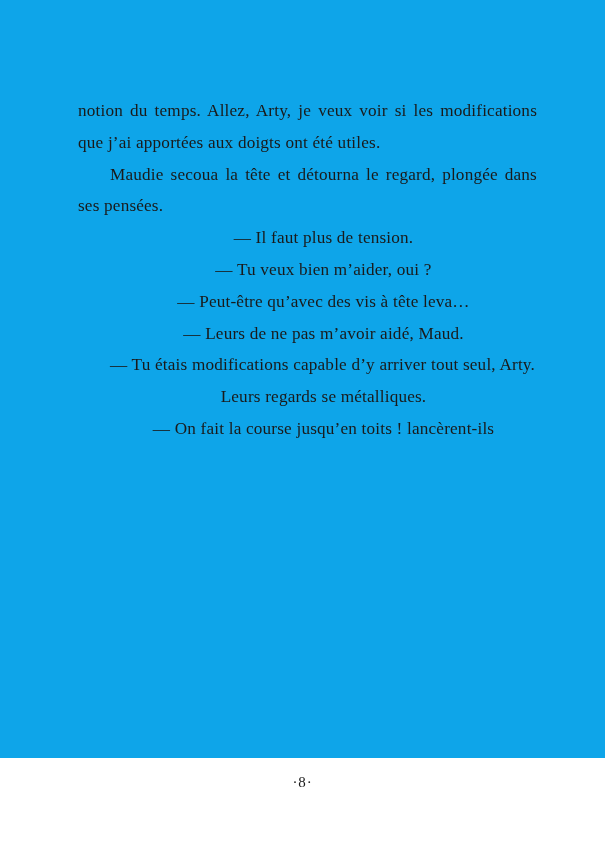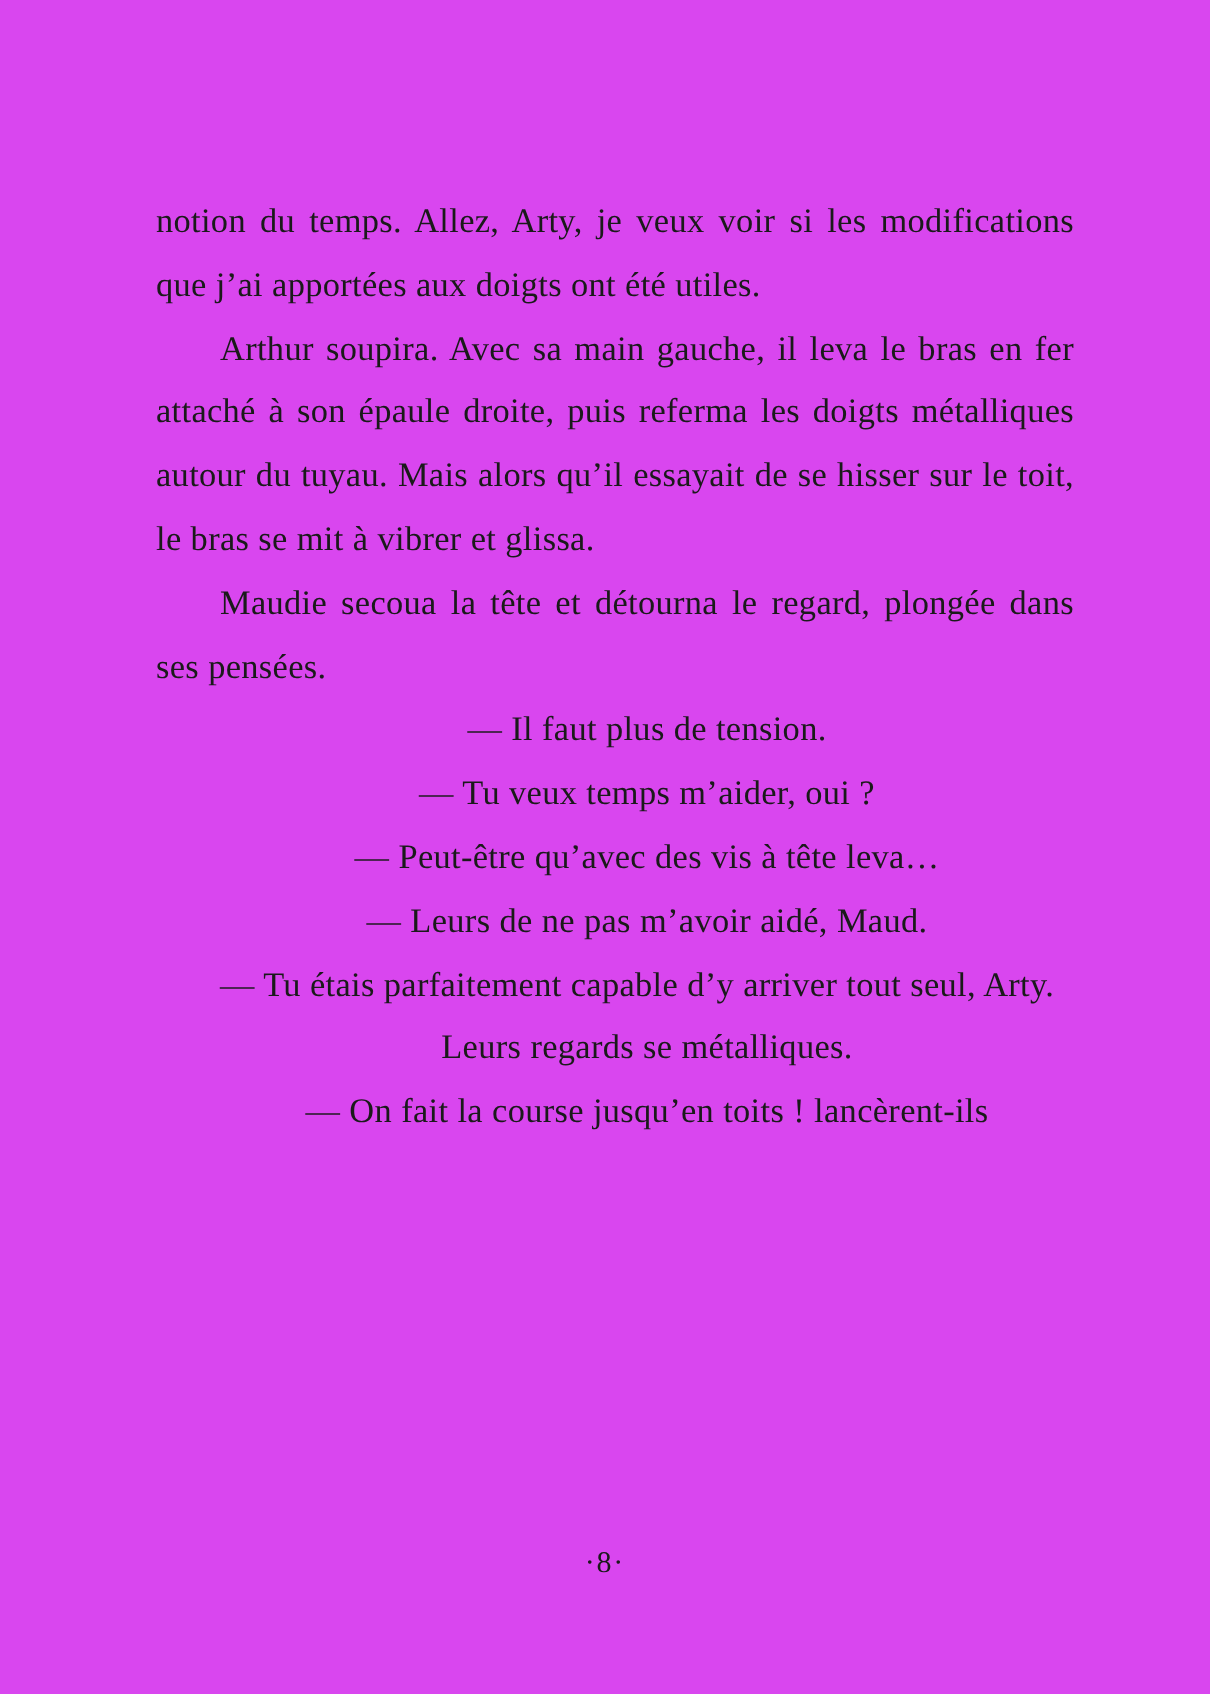"notion du temps. Allez, Arty," .page { background: #d946ef -> #0ea5e9; height: 847px -> 758px }
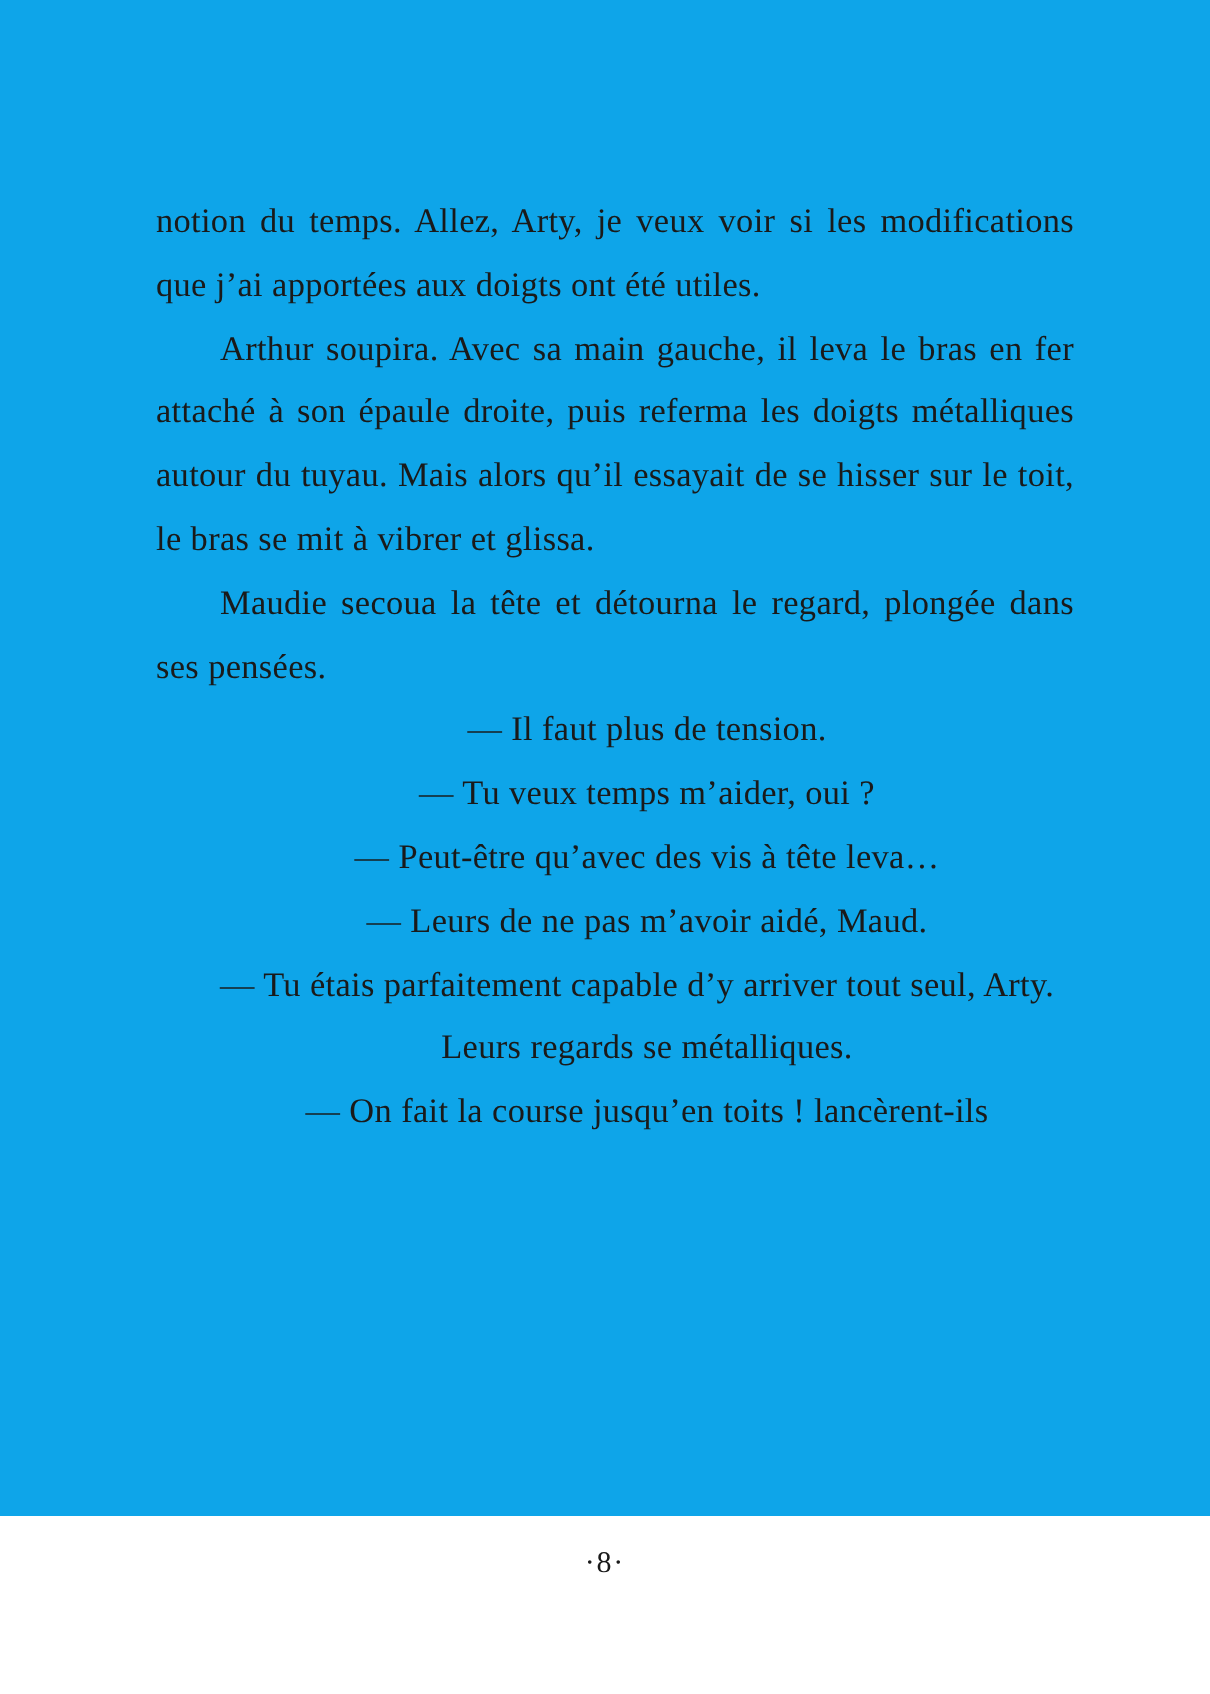"Arthur soupira. Avec sa main" p.para { html: <p>Arthur soupira. Avec sa main gauche, il leva le bras en fer attaché à son épaule droite, puis referma les doigts métalliques autour du tuyau. Mais alors qu’il essayait de se hisser sur le toit, le bras se mit à vibrer et glissa.</p> -> none }
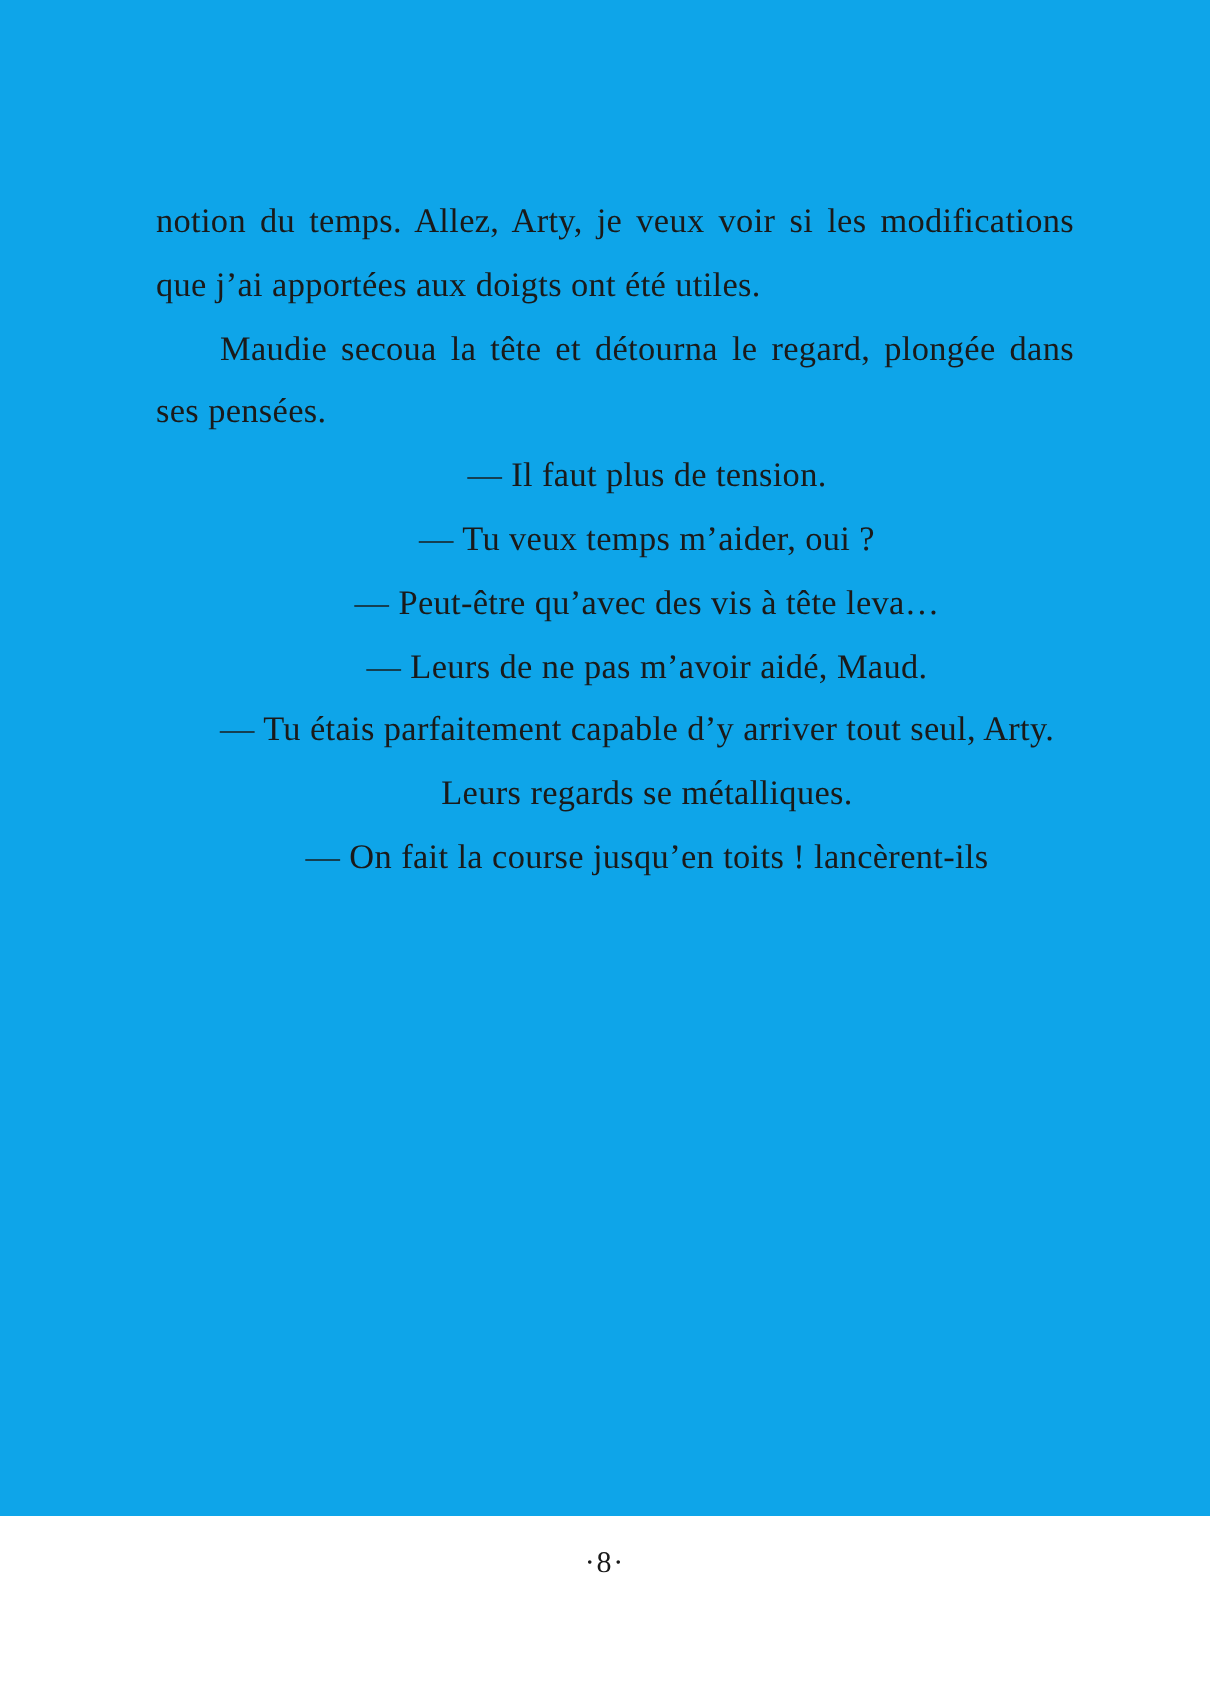"— Tu veux temps m’aider," p.para { text: temps -> bien }
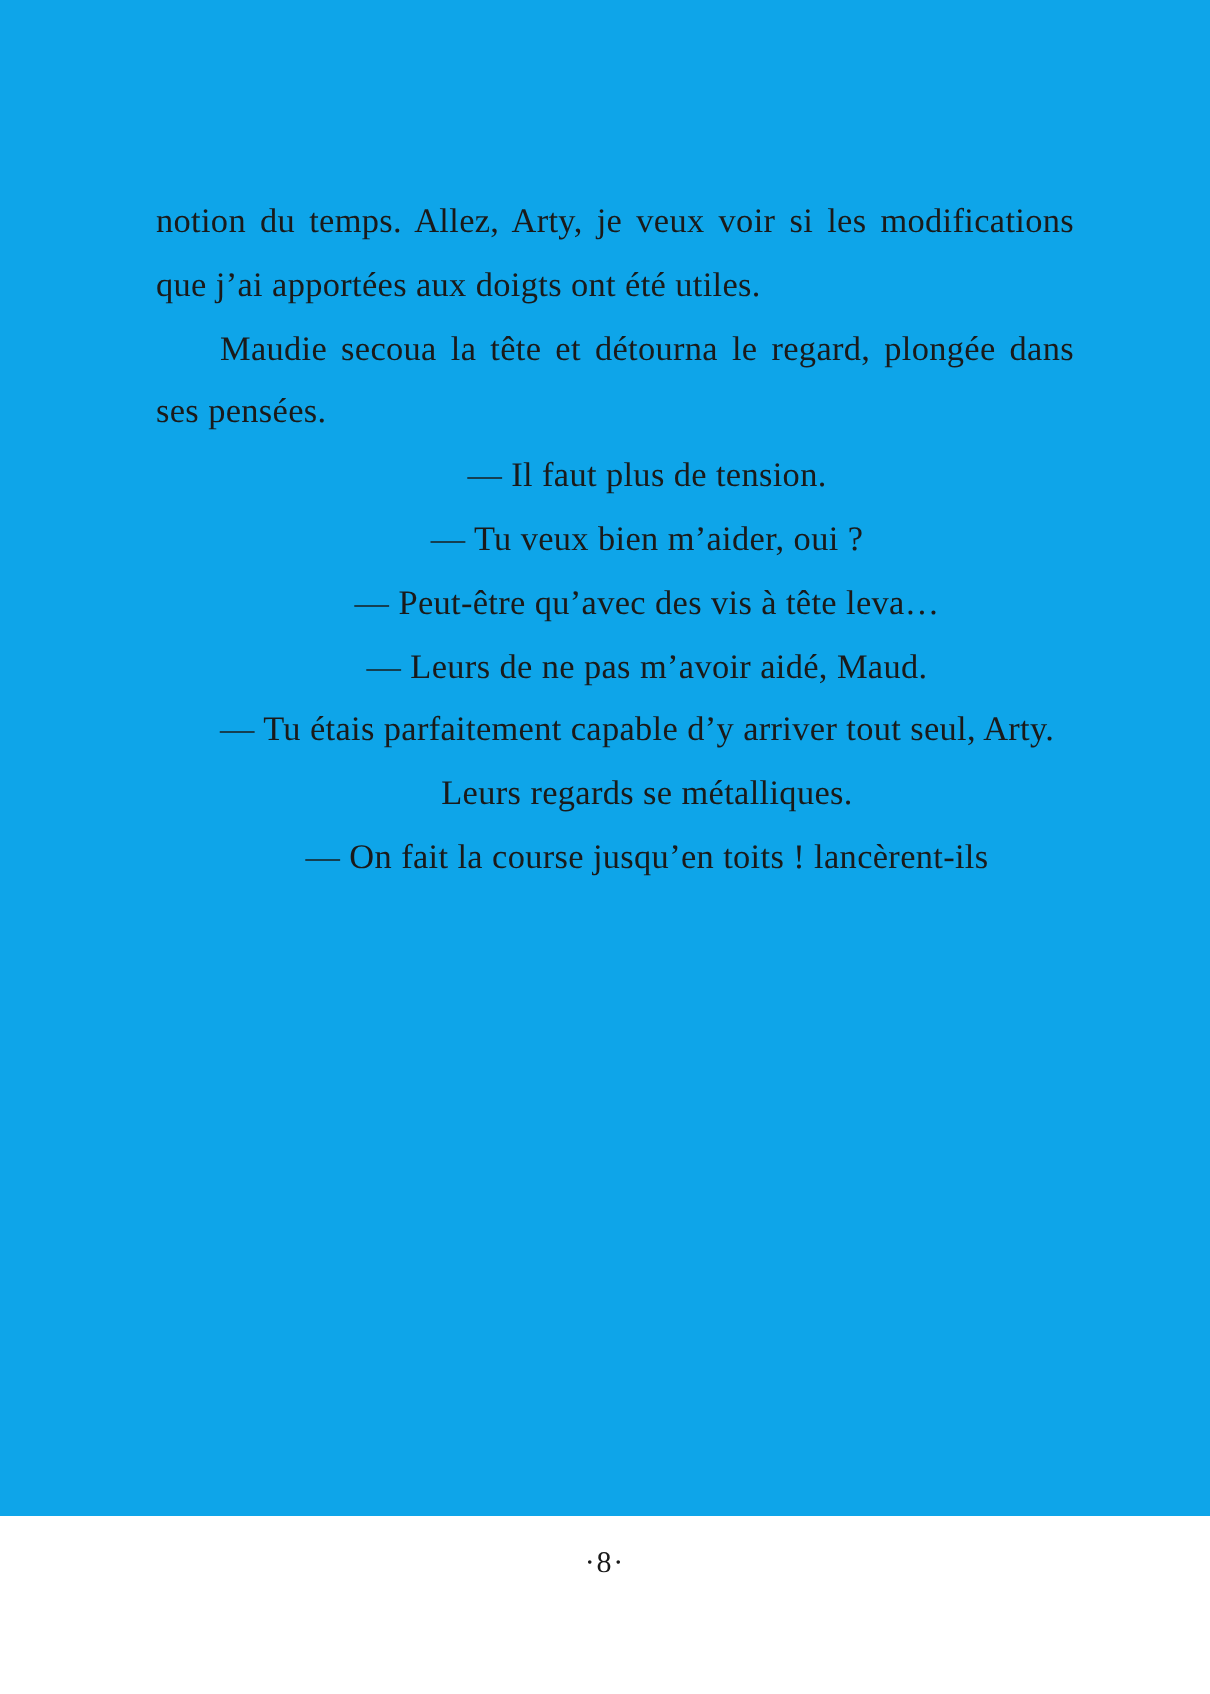"— Tu étais parfaitement capable" p.para { text: parfaitement -> modifications }
